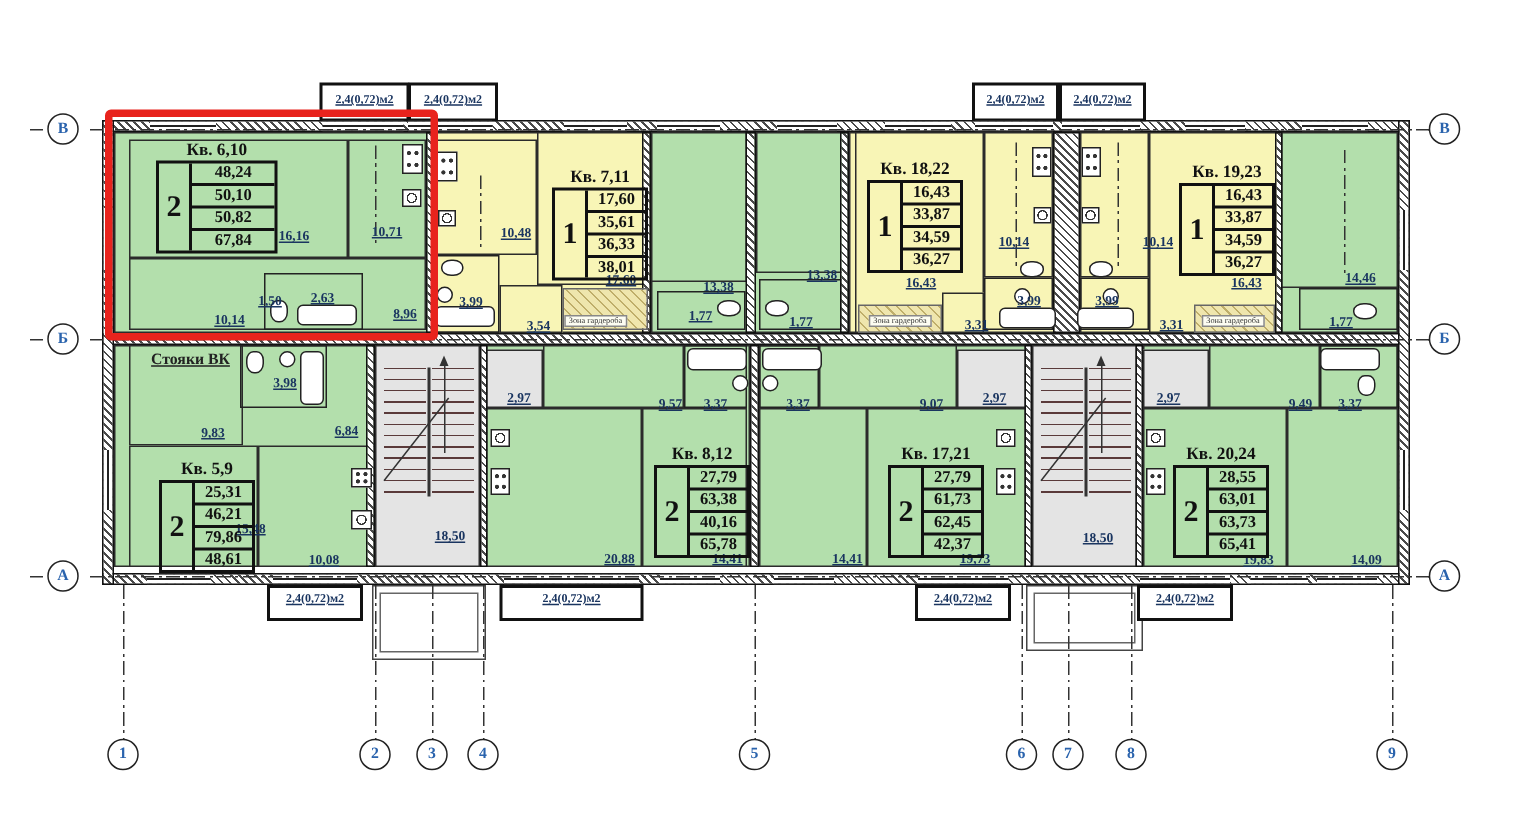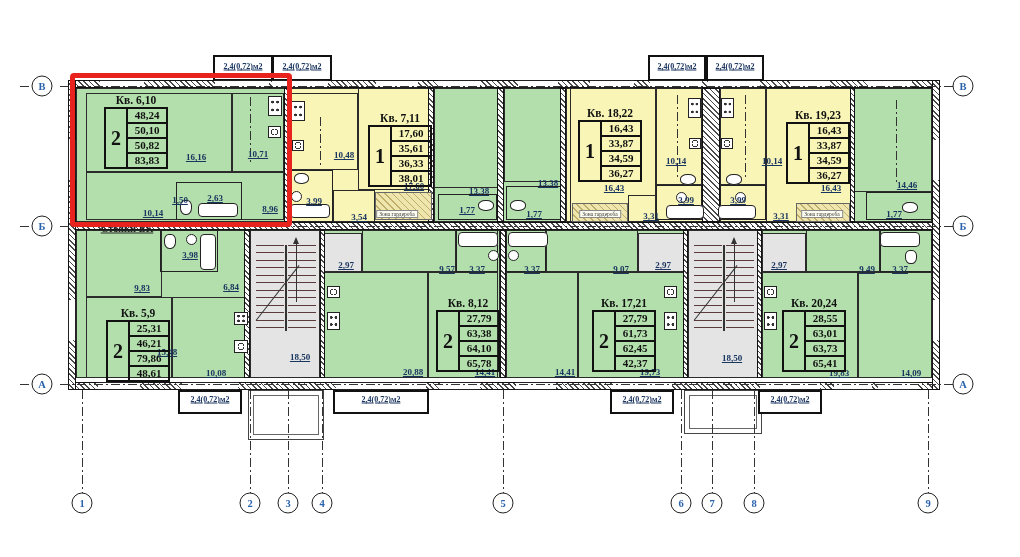"Кв. 6,10" div.apt { width: 64px -> 81px }
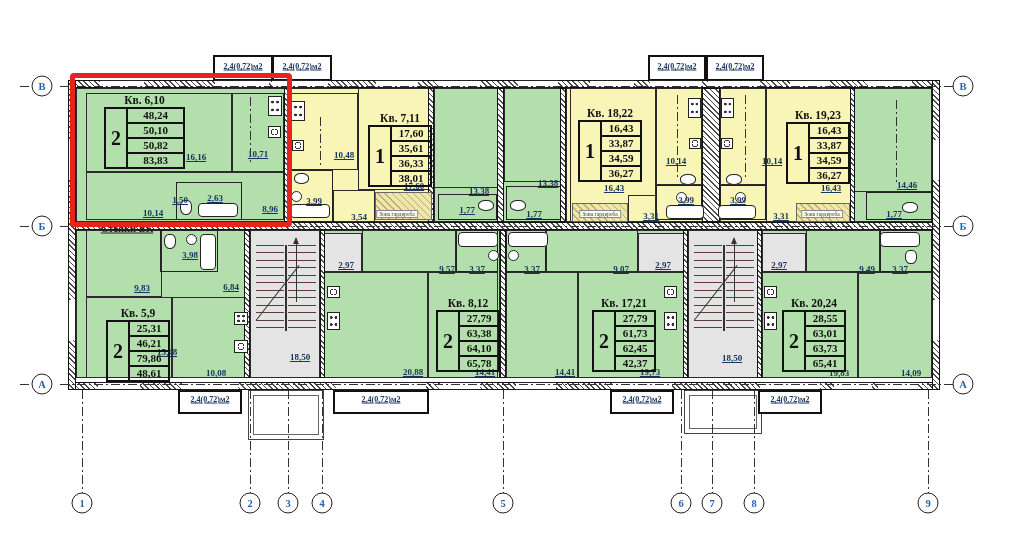"83,83" div { text: 83,83 -> 67,84 }
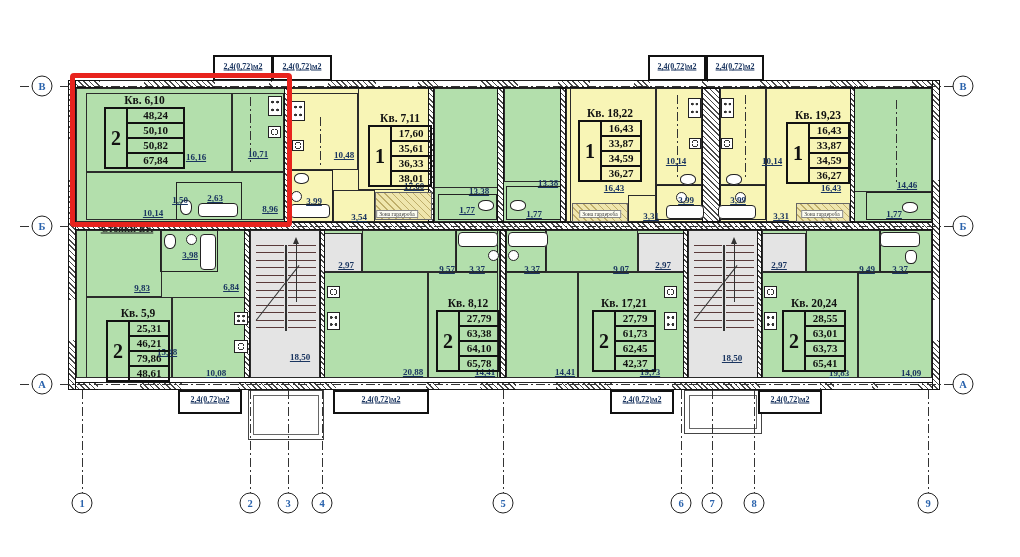"Стояки ВК" div.risers { top: 228px -> 240px }
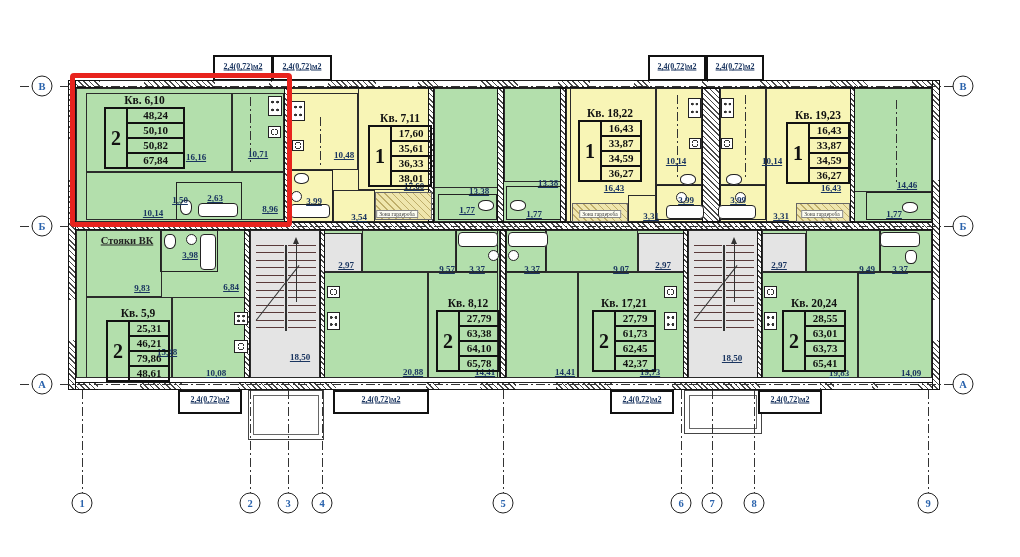"64,10" div { text: 64,10 -> 40,16 }
